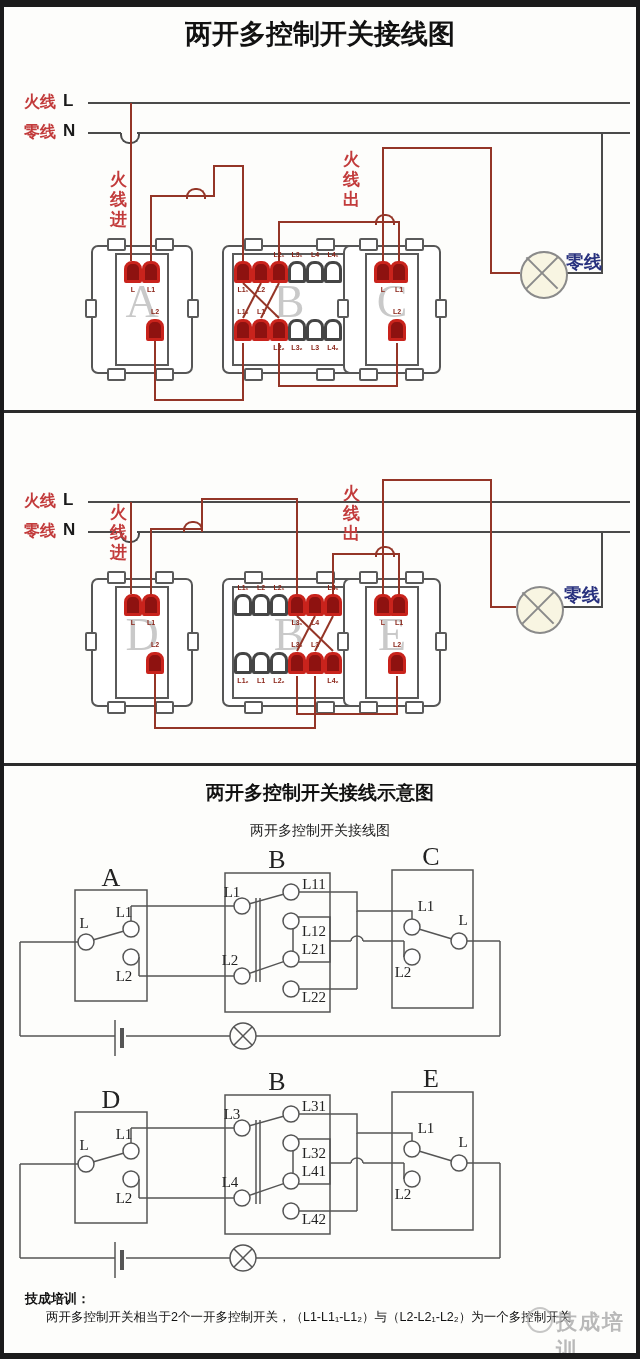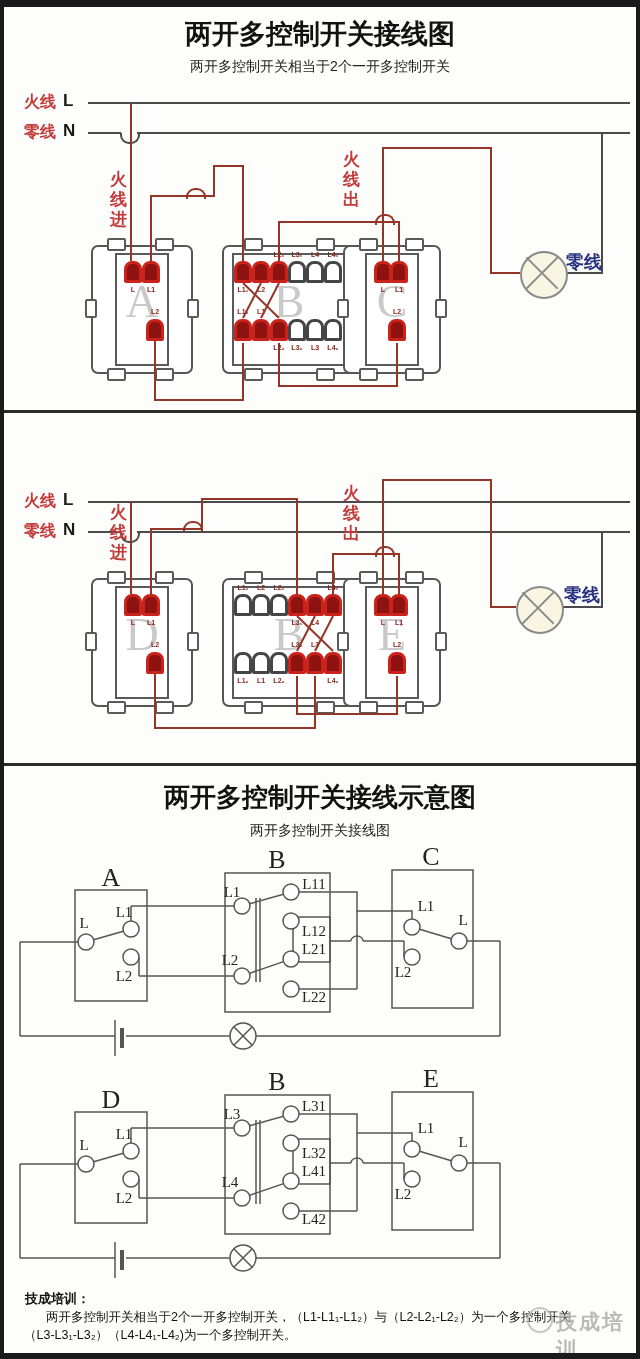"两开多控制开关相当于2个一开多控制开关" div.sub { html: <div>两开多控制开关相当于2个一开多控制开关</div> -> none }
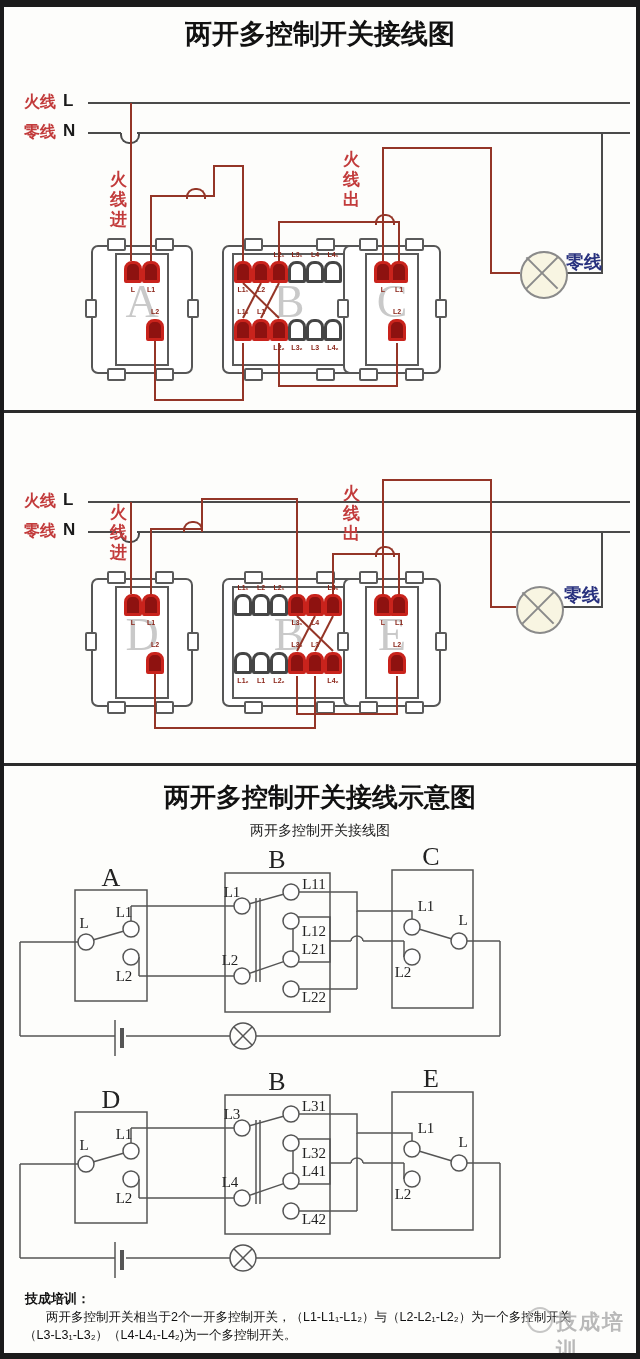"两开多控制开关接线示意图" div.title1 { font-size: 26px -> 19px }
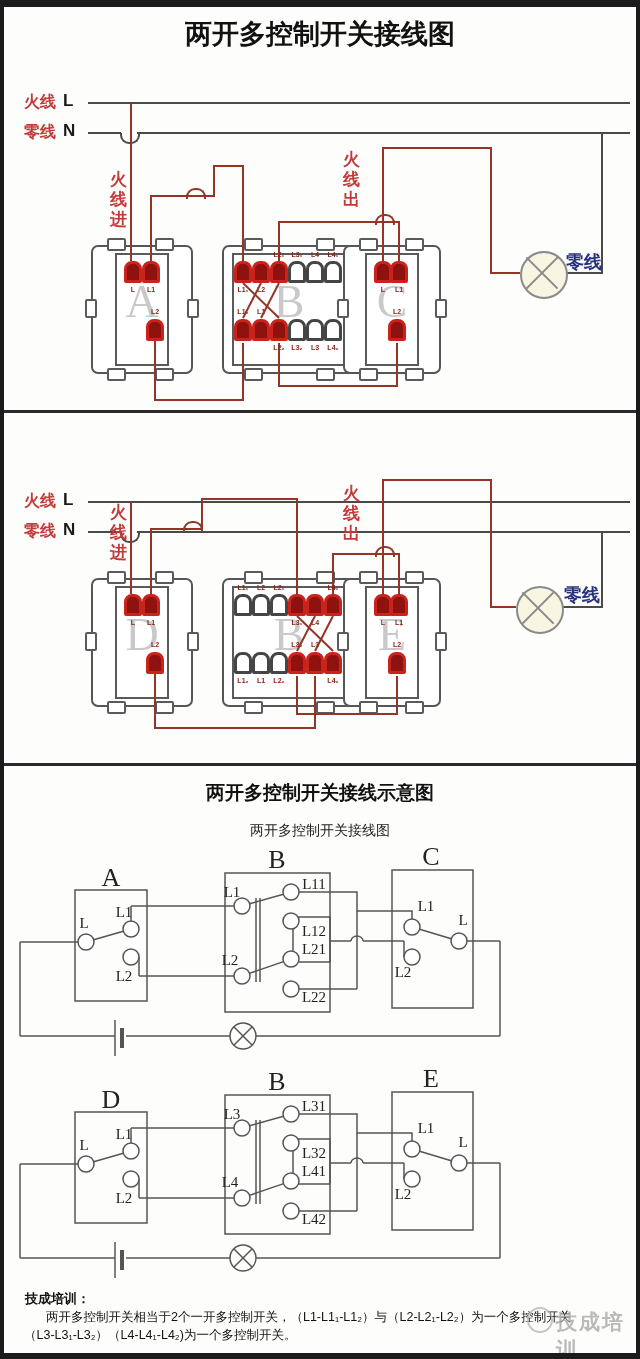"（L3-L3₁-L3₂）（L4-L4₁-L4₂)为一个多控制开关。" div.foot { html: <div>（L3-L3₁-L3₂）（L4-L4₁-L4₂)为一个多控制开关。</div> -> none }
